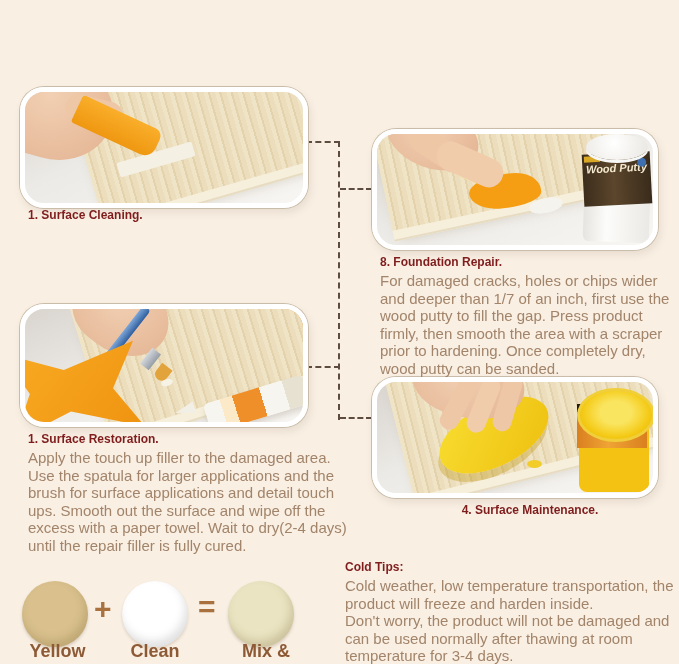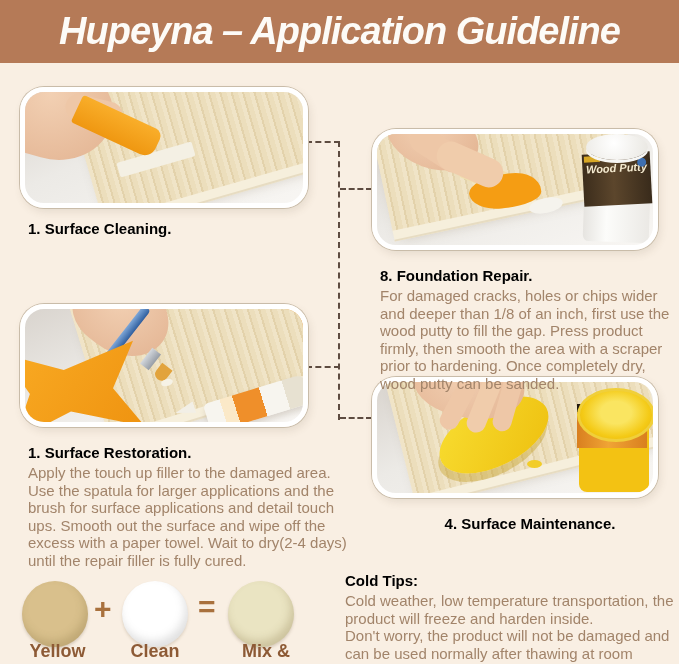"Hupeyna – Application Guideline" div.header { html: <div> <div>Hupeyna – Application Guideline</div> </div> -> none }
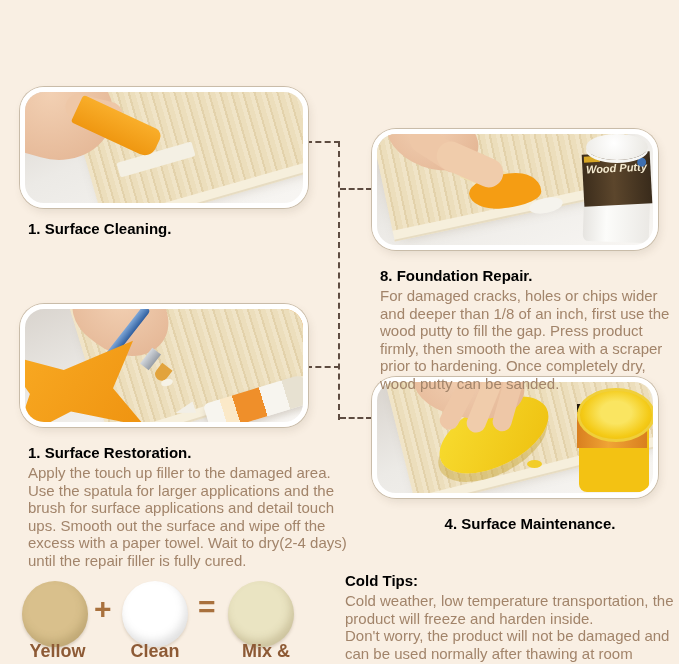"1. Surface Cleaning." .step-heading { color: #000000 -> #7f1d1d; font-size: 15px -> 12px; margin: 12px 0 3px 0 -> 0 0 3px 0 }
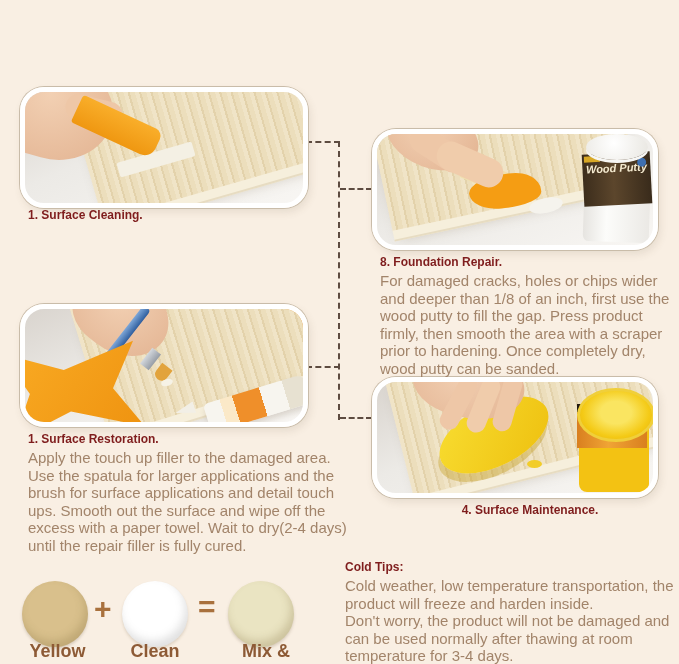"For damaged cracks, holes or" p.step-body { text: 1/8 -> 1/7 }
